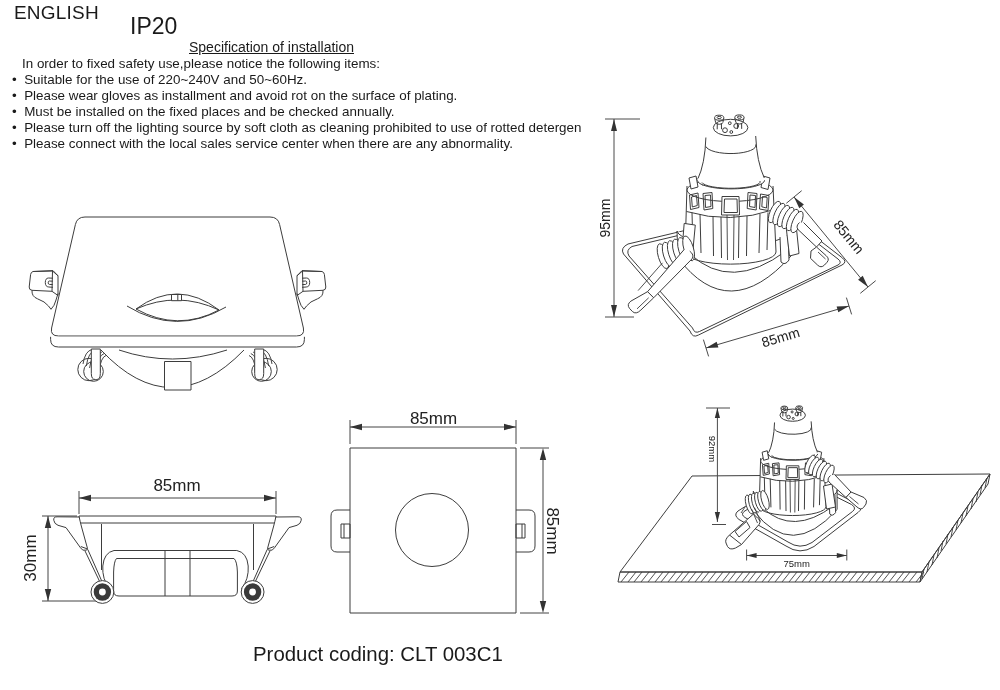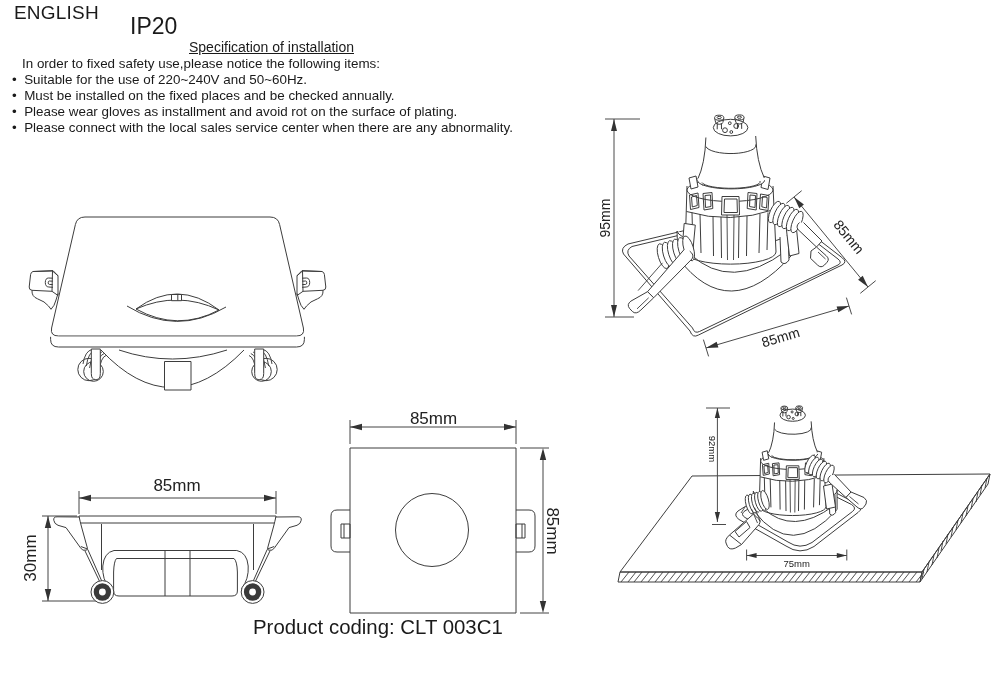"• Must be installed on" div { order: before "• Please wear gloves as" -> after "• Please wear gloves as" }
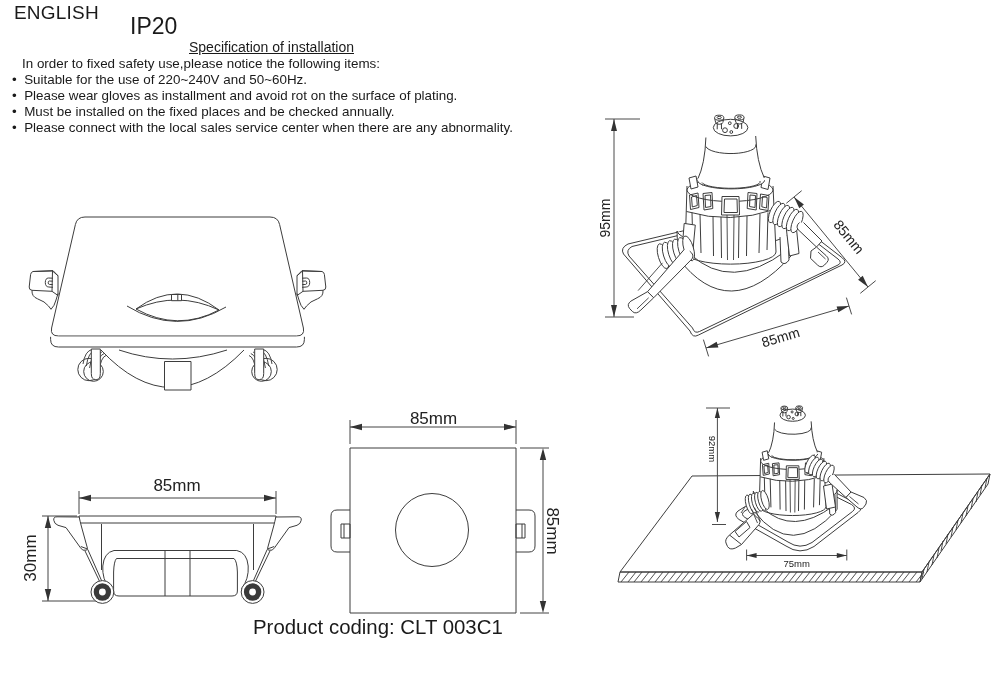"• Please turn off the" div { html: none -> <div>•&nbsp; Please turn off the lighting source by soft cloth as cleaning prohibited to use of rotted detergen</div> }
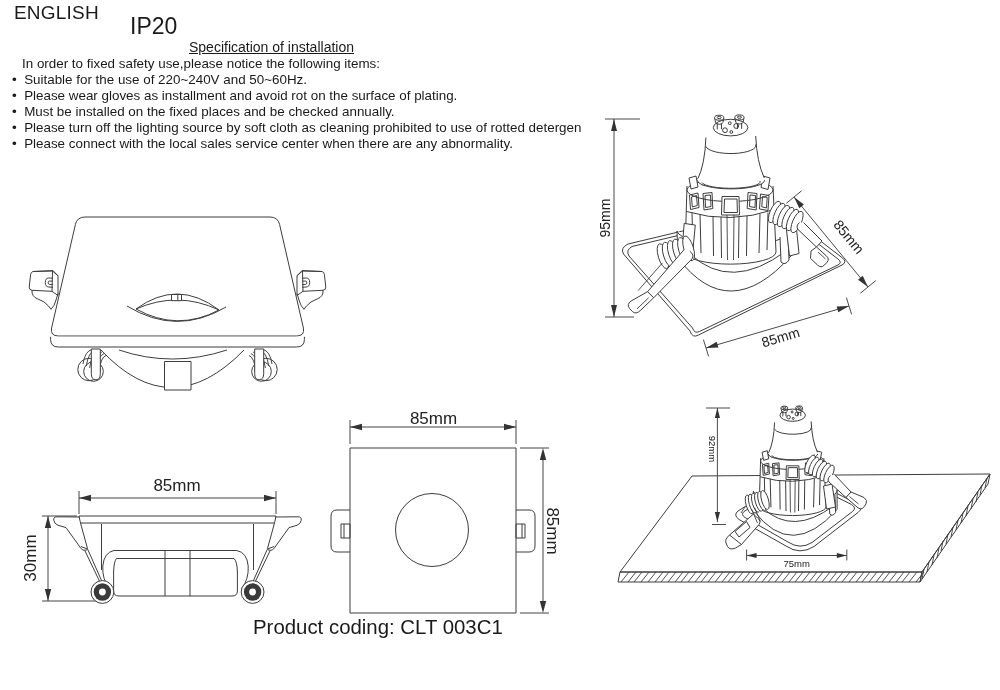"Product coding: CLT 003C1" div.abs { top: 616px -> 643px }
